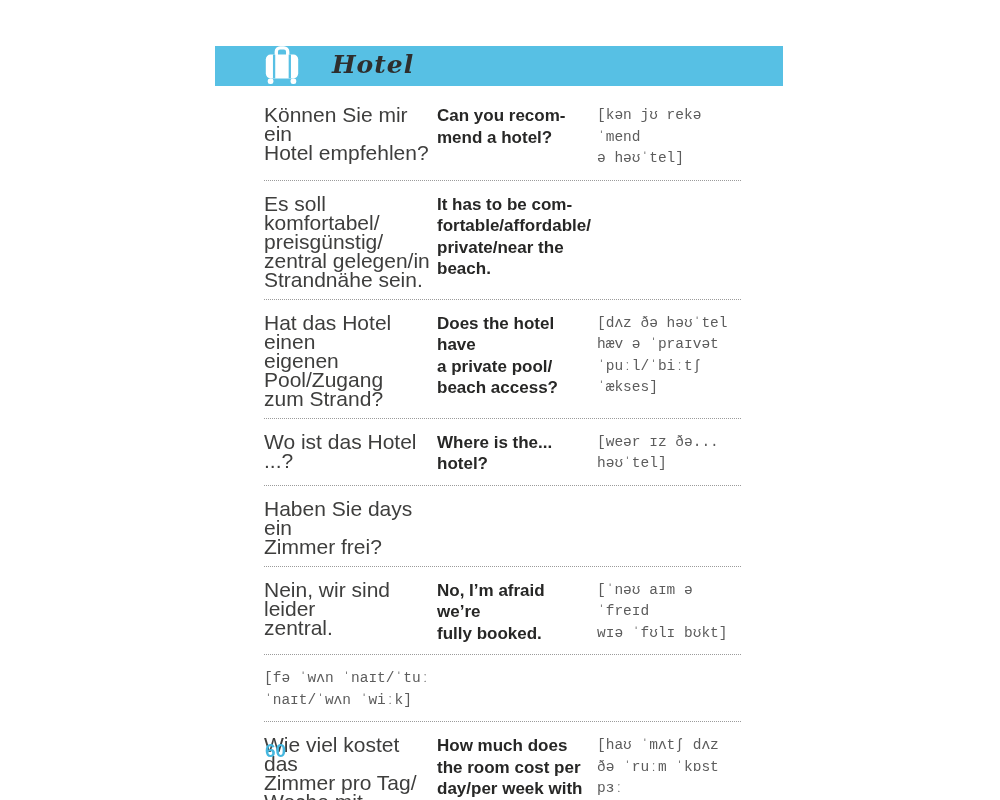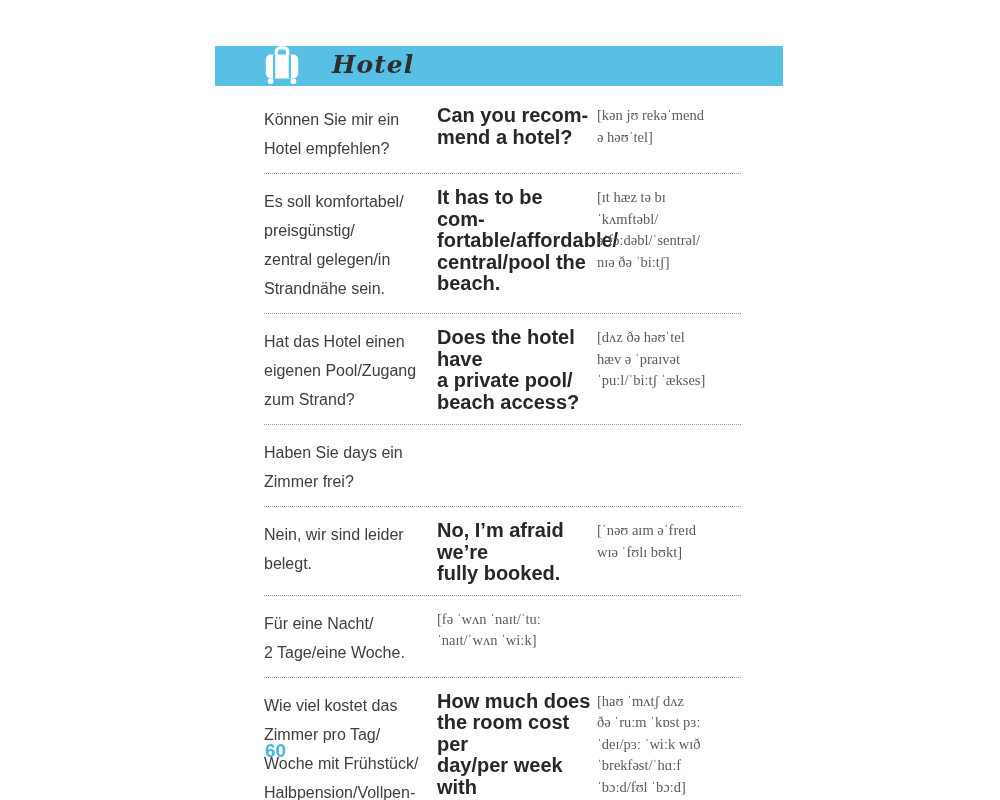"Können Sie mir ein" .de { font-size: 16px -> 21px; line-height: 29px -> 19px }
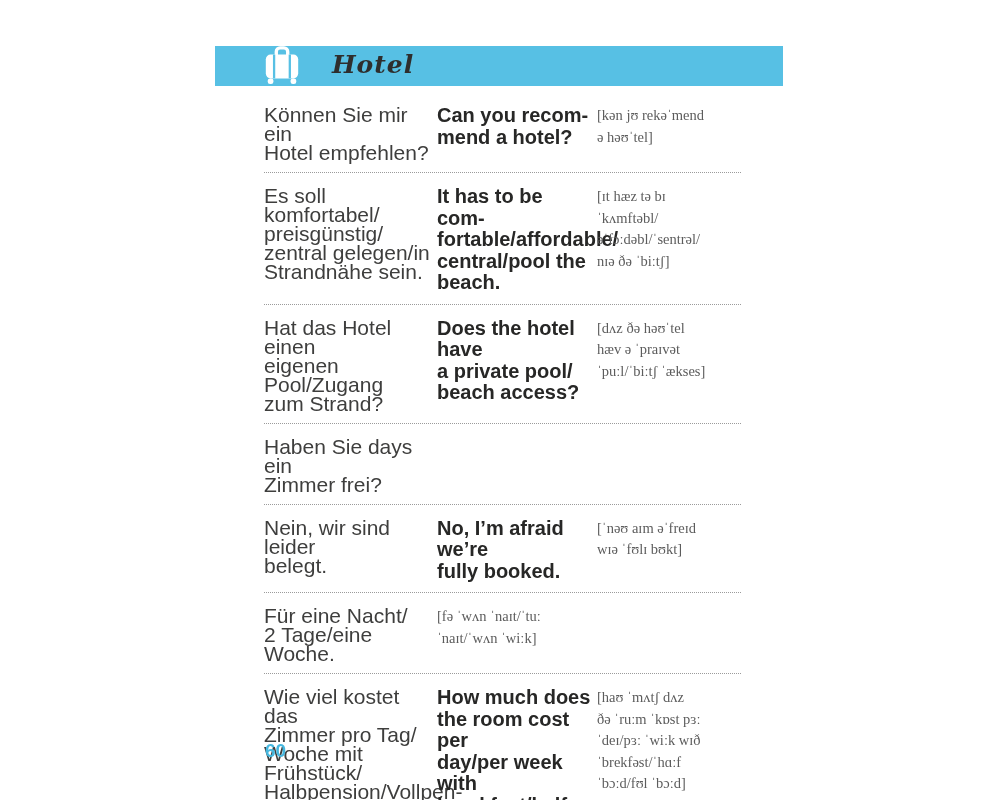"Can you recom-" .en { font-size: 20px -> 17px }
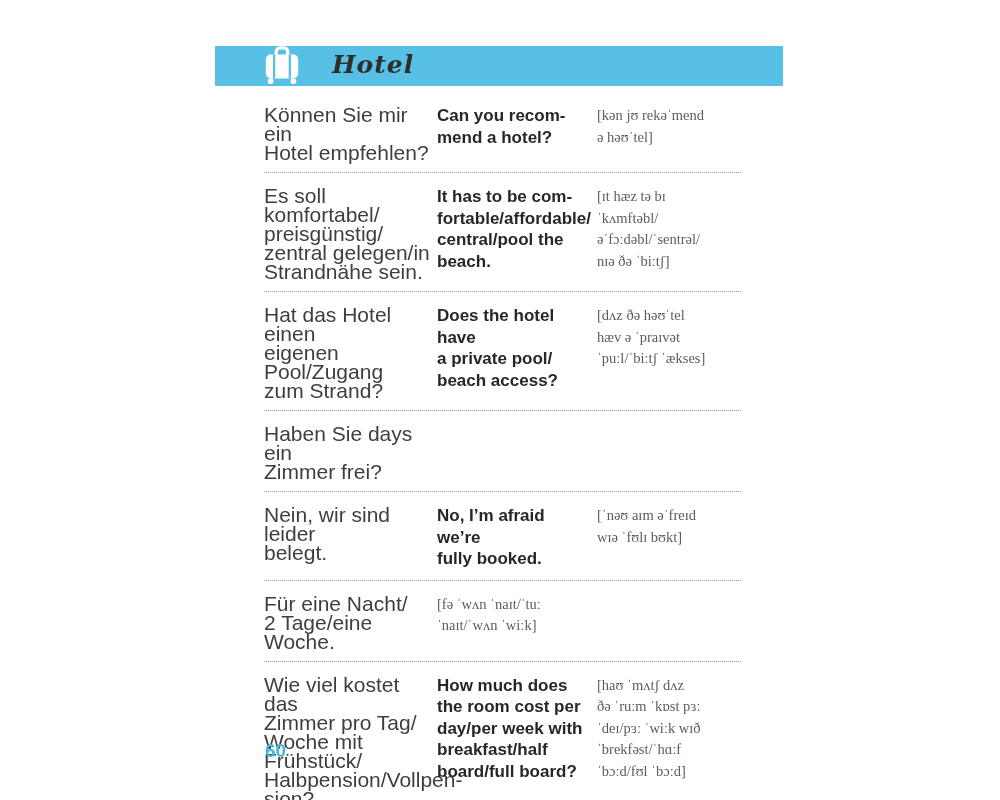"[kən jʊ rekəˈmend" .ipa { font-family: Liberation Serif, serif -> Liberation Mono, monospace }
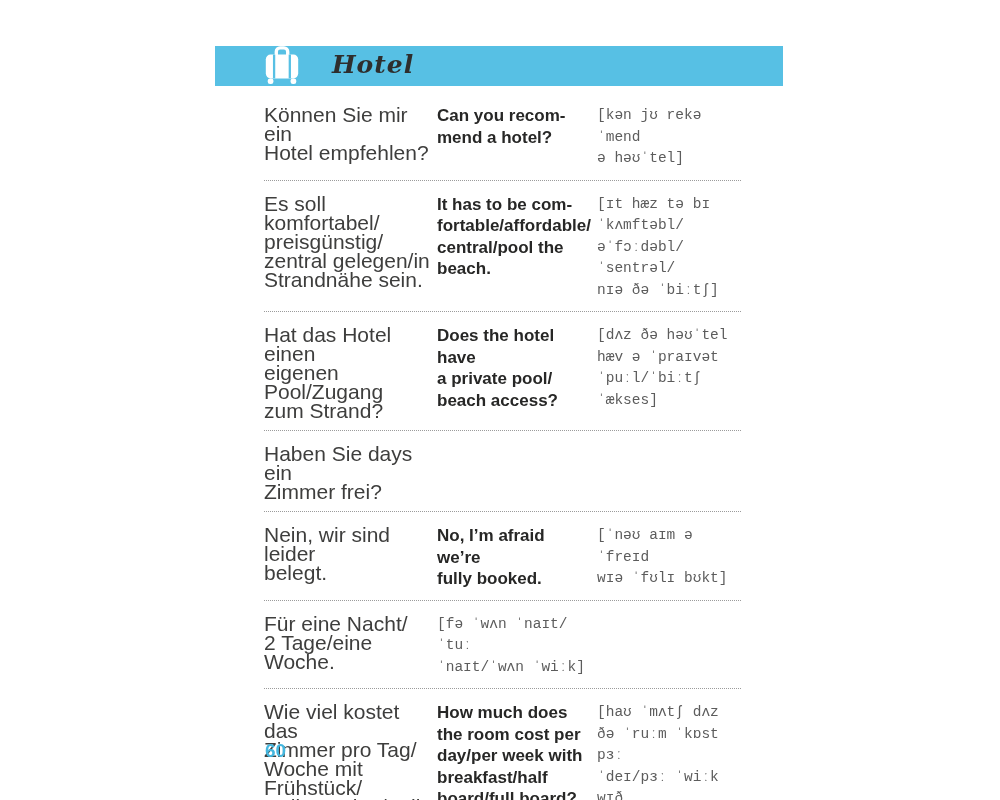"It has to be com-" div.en { text: central/pool -> private/near }
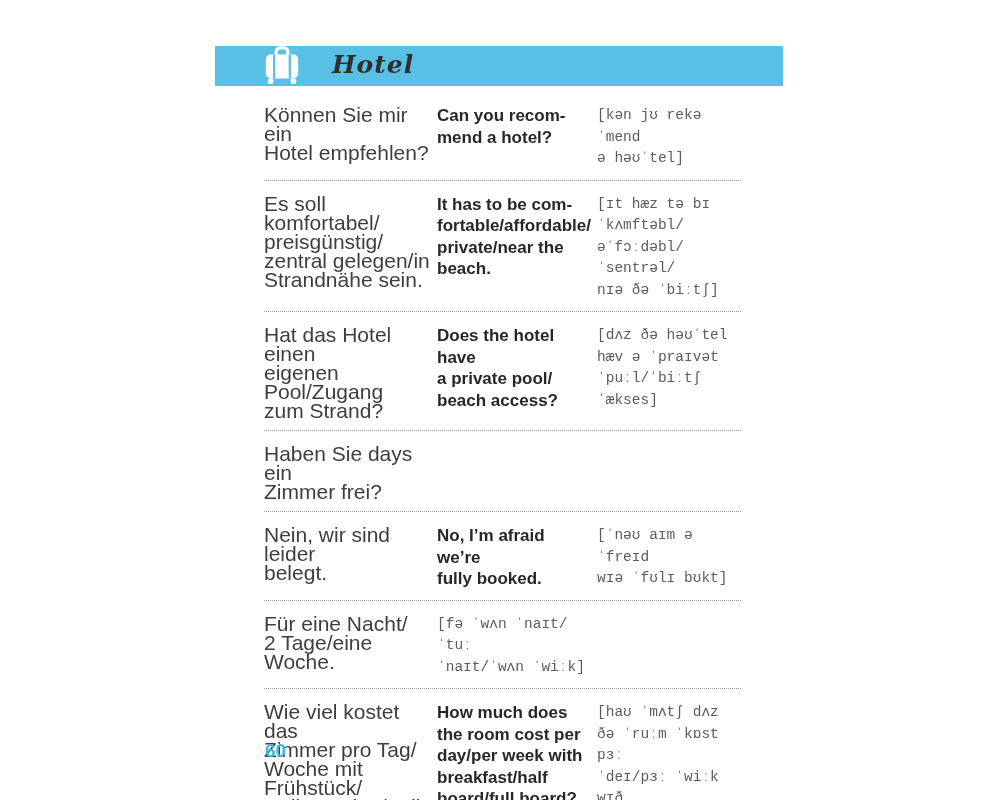"[ɪt hæz tə bɪ" div.ipa { html: <div>[ɪt hæz tə bɪ ˈkʌmftəbl/ əˈfɔːdəbl/ˈsentrəl/ nɪə ðə ˈbiːtʃ]</div> -> none }
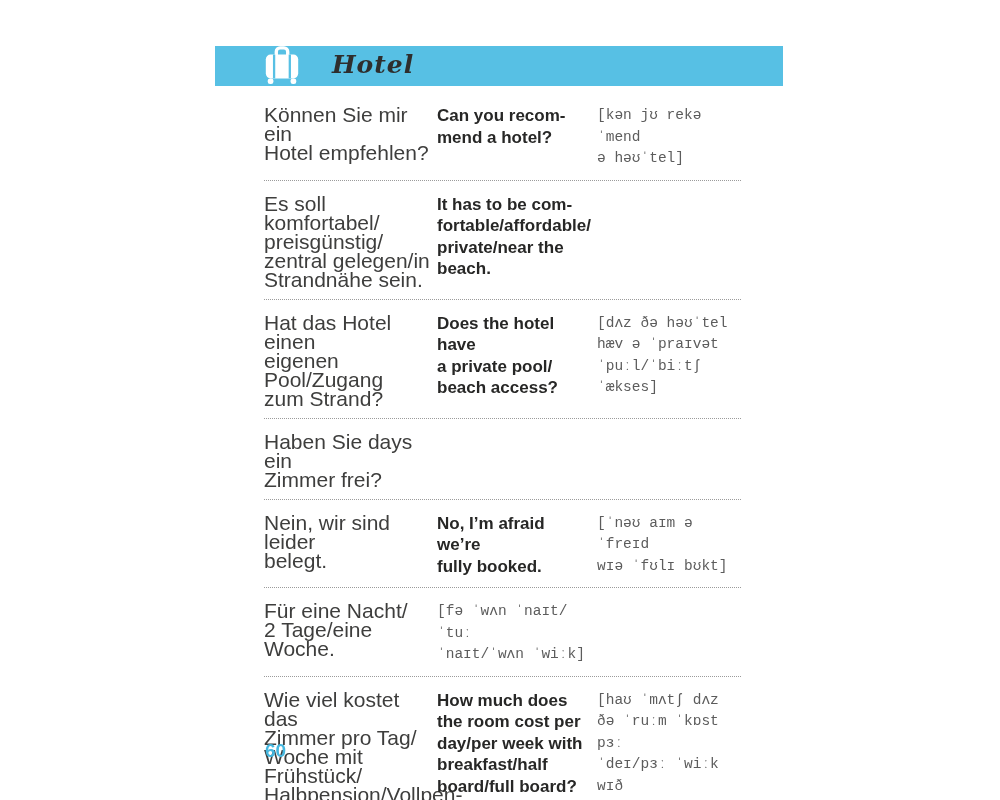"Wo ist das Hotel ...?" div.row { html: none -> <div> <div>Wo ist das Hotel ...?</div> <div>Where is the... hotel?</div> <div>[weər ɪz ðə... həʊˈtel]</div> </div> }
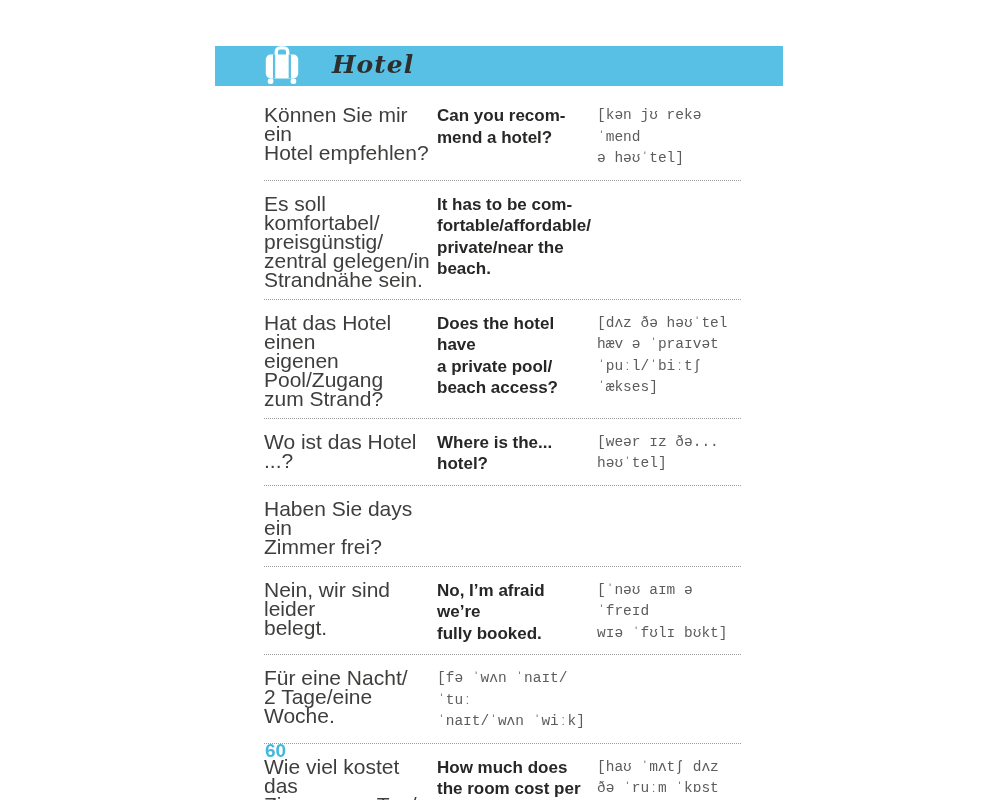"Nein, wir sind leider" div.de { text: belegt -> zentral }
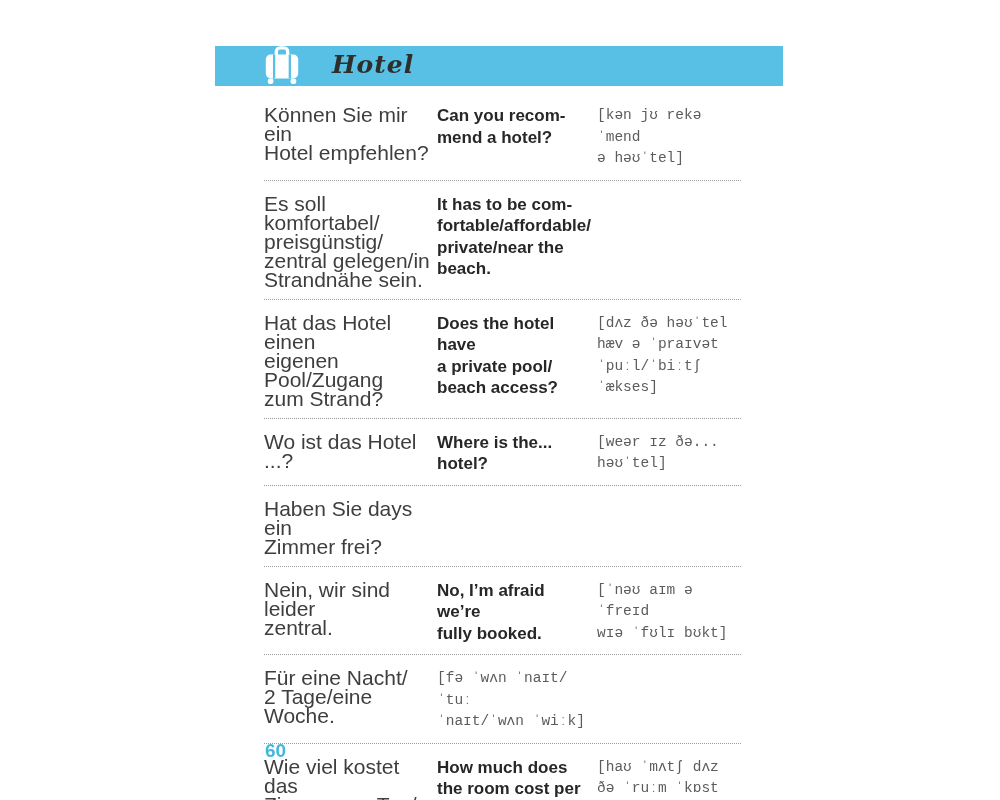"Für eine Nacht/" div.de { html: <div>Für eine Nacht/ 2 Tage/eine Woche.</div> -> none }
